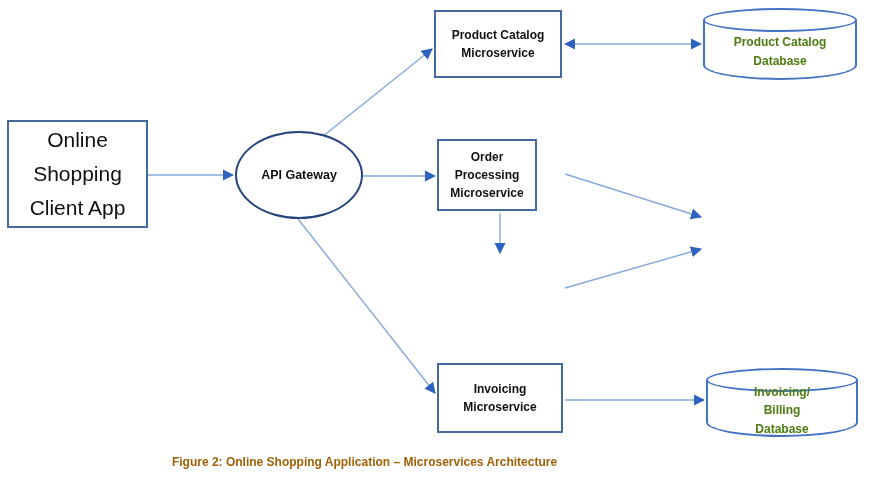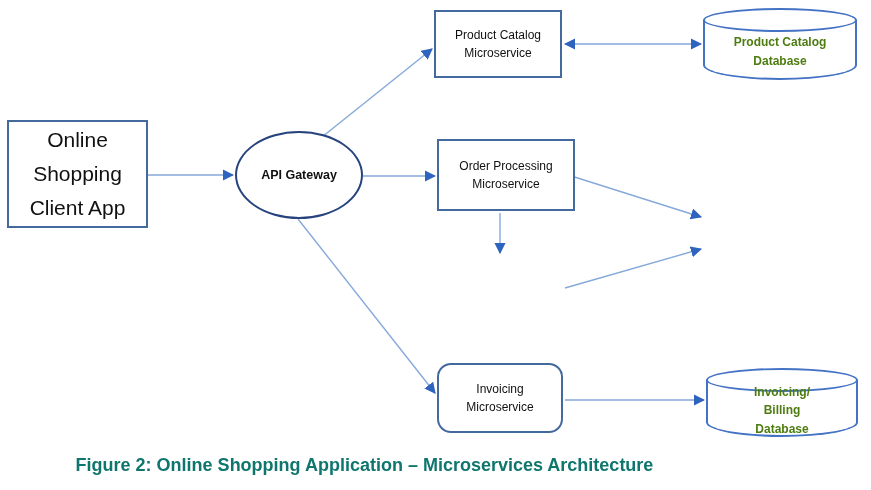"Product Catalog Microservice" .rect-node { font-weight: normal -> bold }
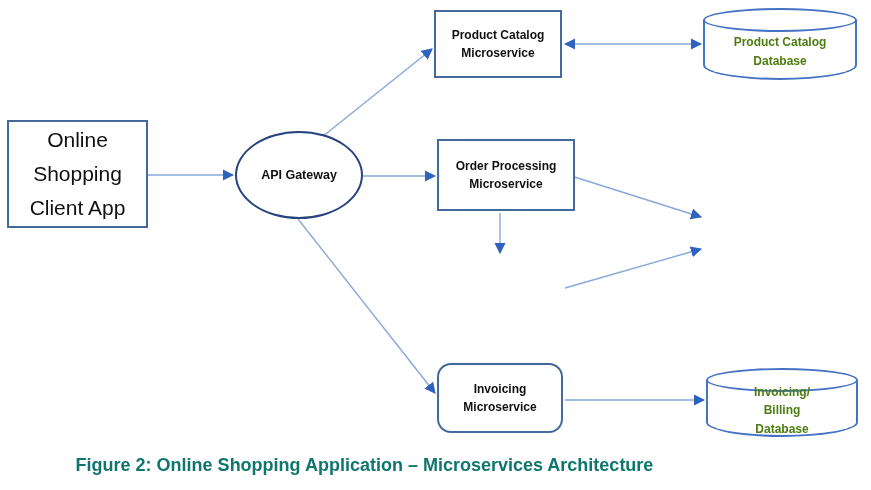"Order Processing Microservice" div.node { width: 138px -> 100px }
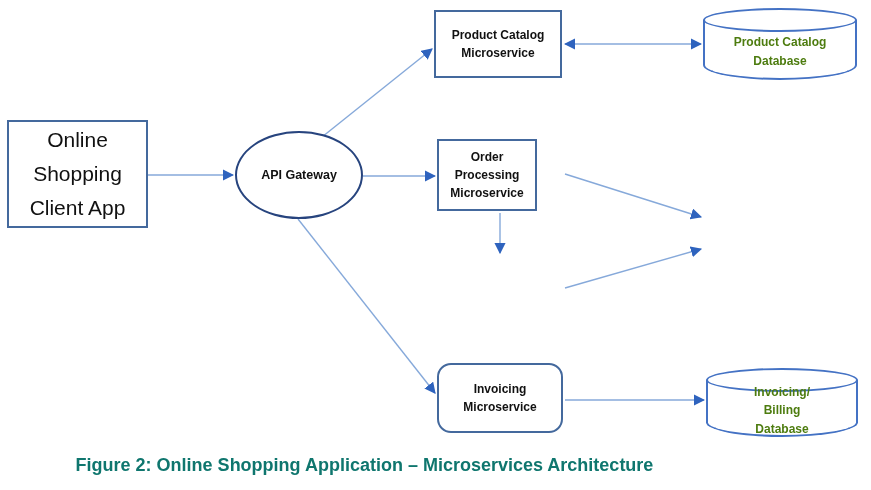"Invoicing Microservice" div.node { border-radius: 14px -> none }
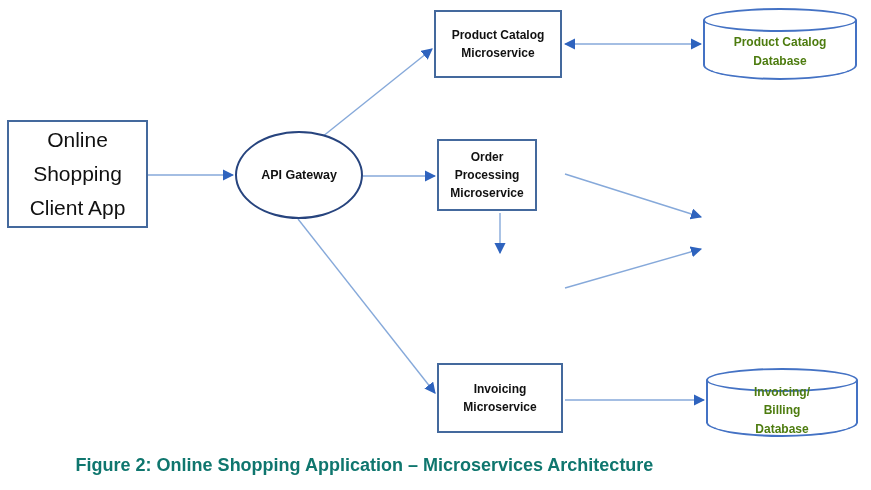"Figure 2: Online Shopping Application" .caption { color: #0f766e -> #a16207; font-size: 18px -> 12px }
